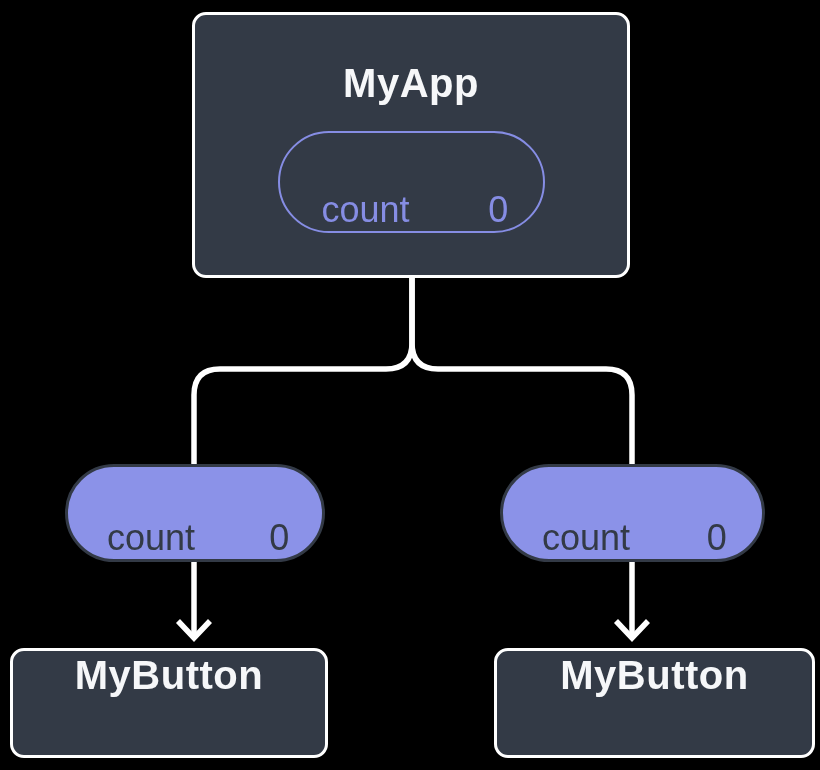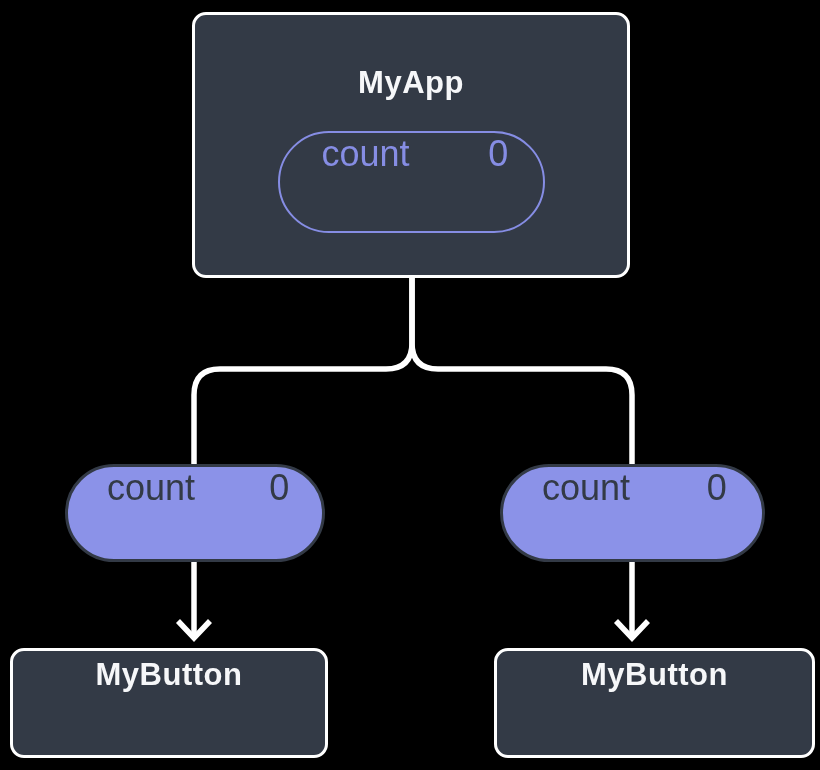"MyApp" .node-title { font-size: 31px -> 40px }
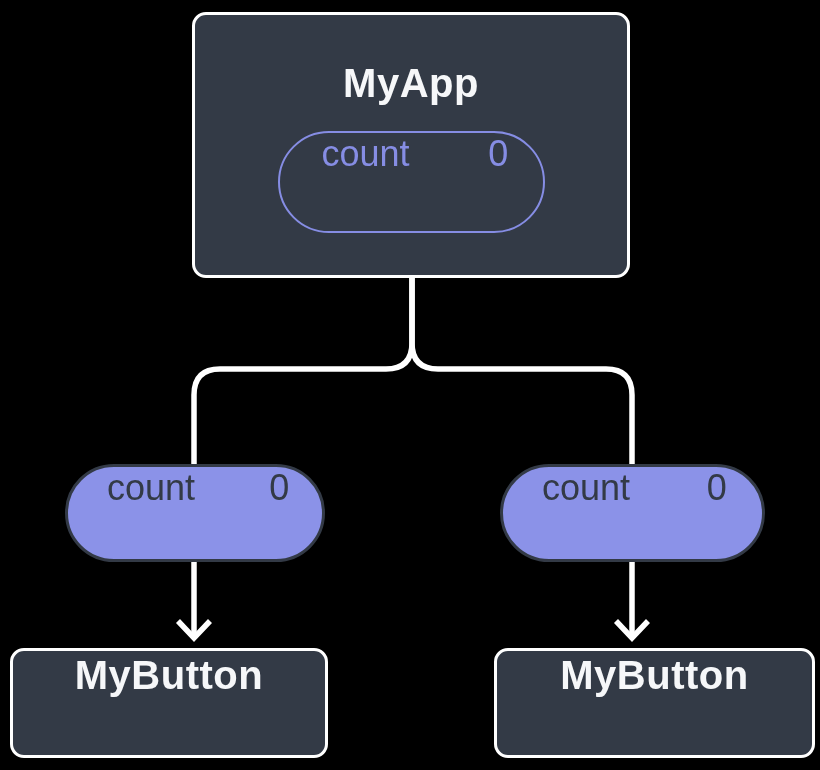"count" .pill { align-items: flex-start -> flex-end }
